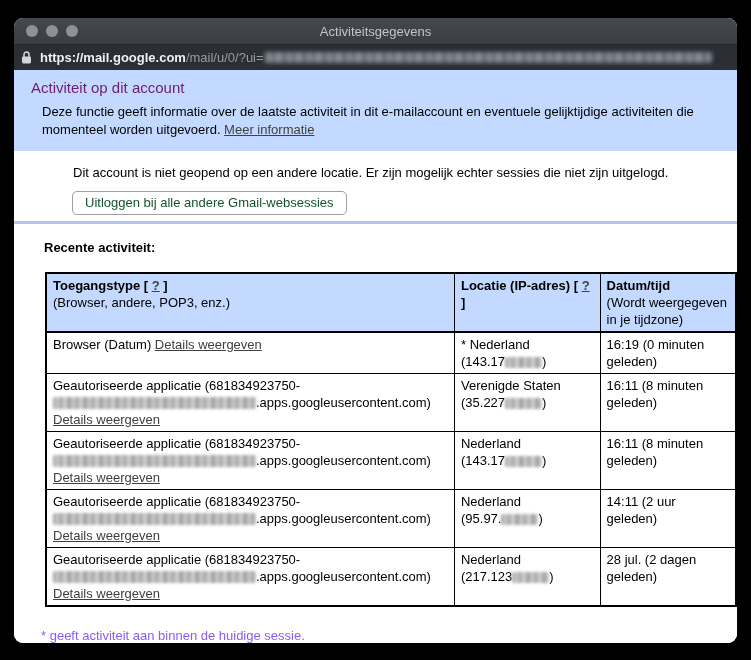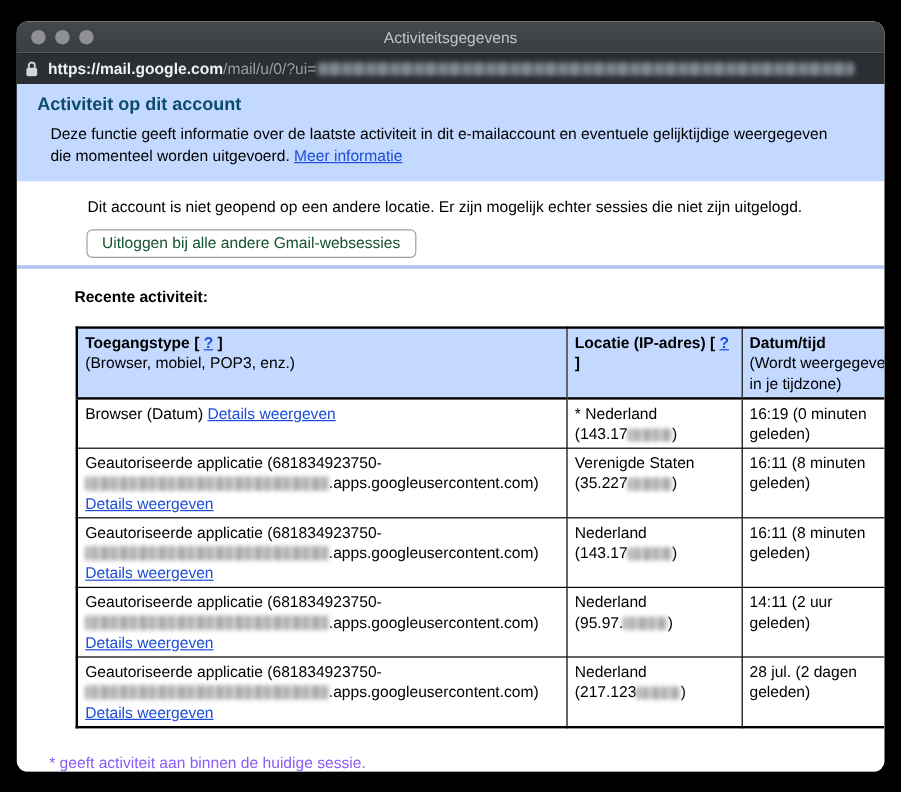"Activiteit op dit account" .blue-head h1 { color: #0c4a6e -> #701a75; font-weight: bold -> normal }
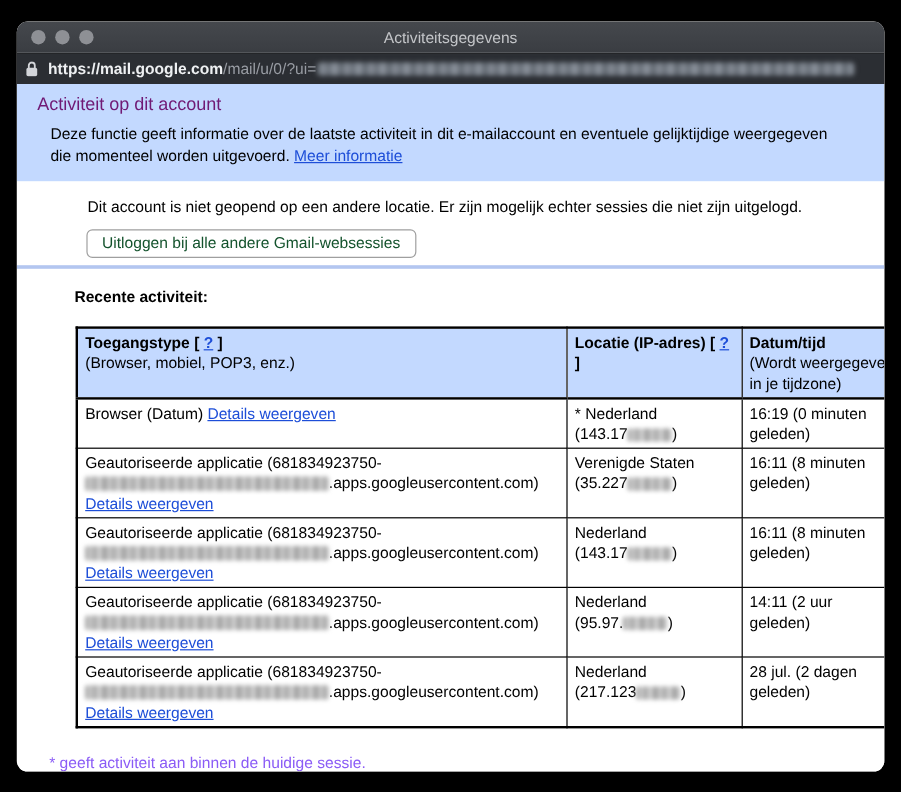"Deze functie geeft informatie over" span { text: weergegeven -> activiteiten }
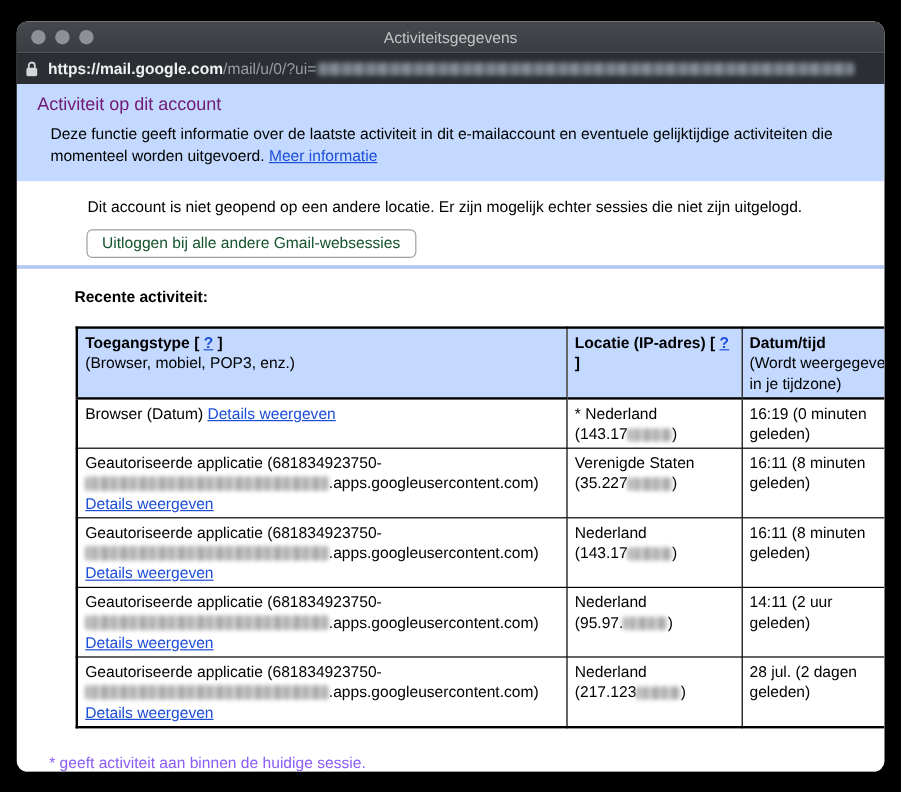"Meer informatie" a { color: #1d4ed8 -> #404040 }
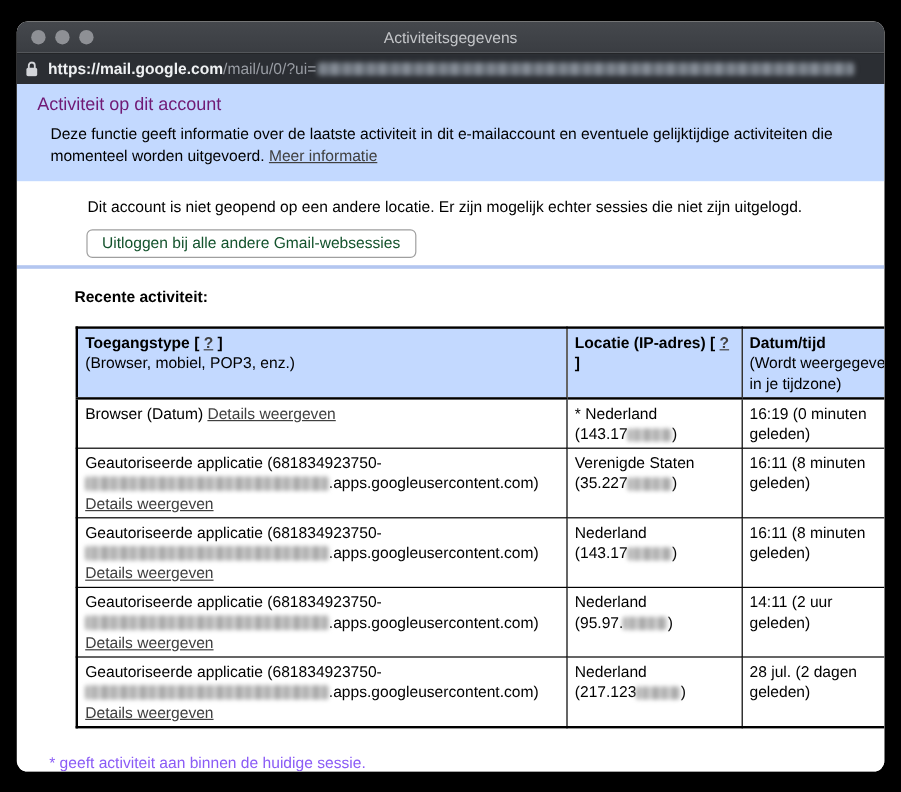"Recente activiteit:" .recent { padding: 6px 16px 0 35px -> 6px 16px 0 17px }
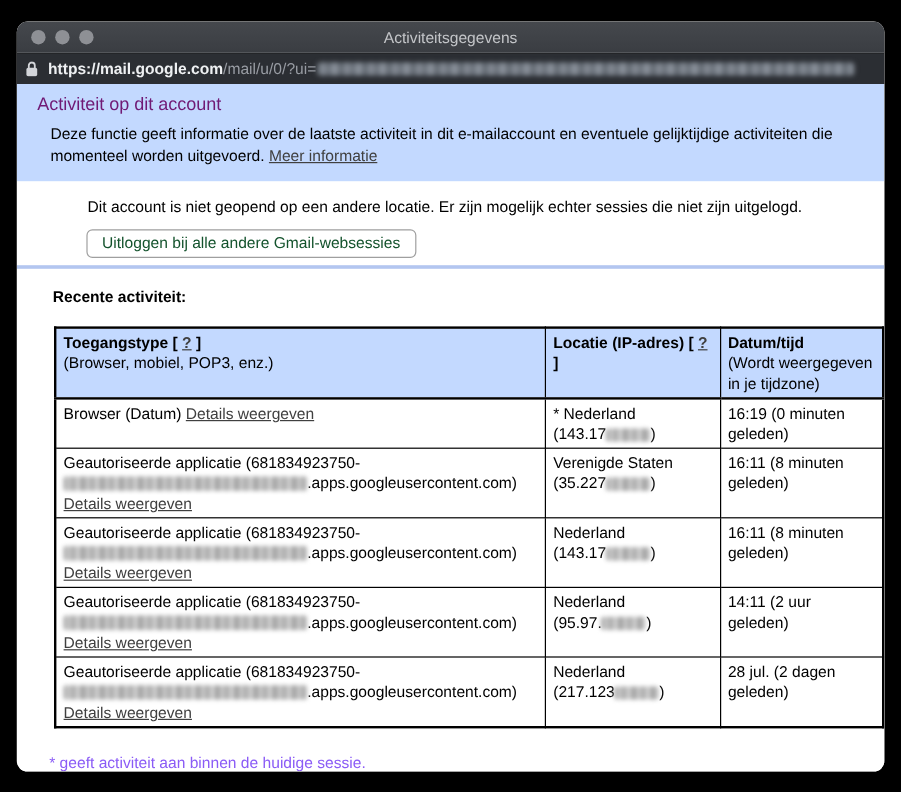"(Browser, mobiel, POP3, enz.)" span.th-sub { text: mobiel -> andere }
